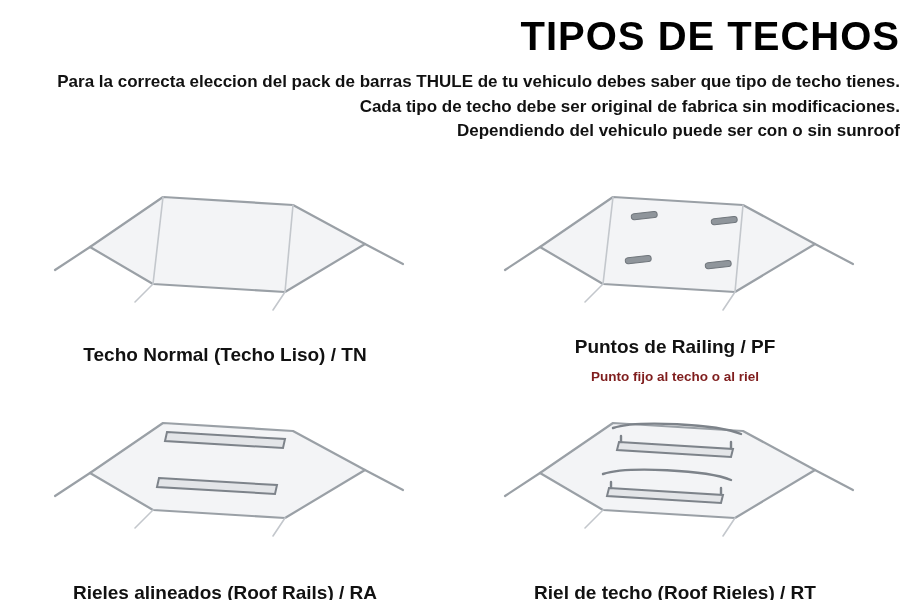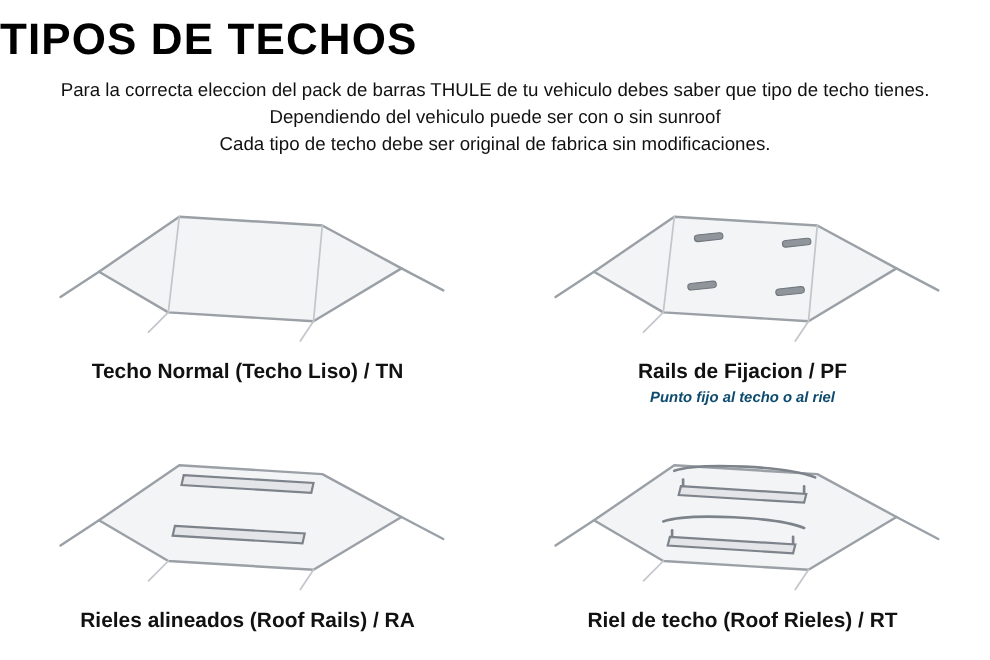"TIPOS DE TECHOS" .title { text-align: left -> right }
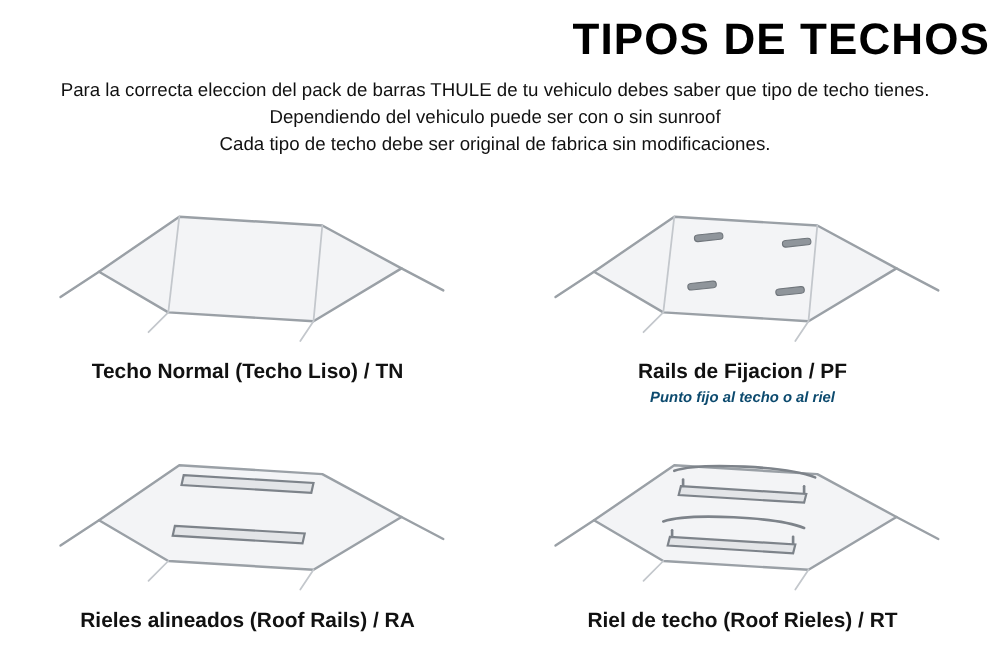"Para la correcta eleccion del" .subtitle-line { font-weight: normal -> bold; text-align: none -> right }
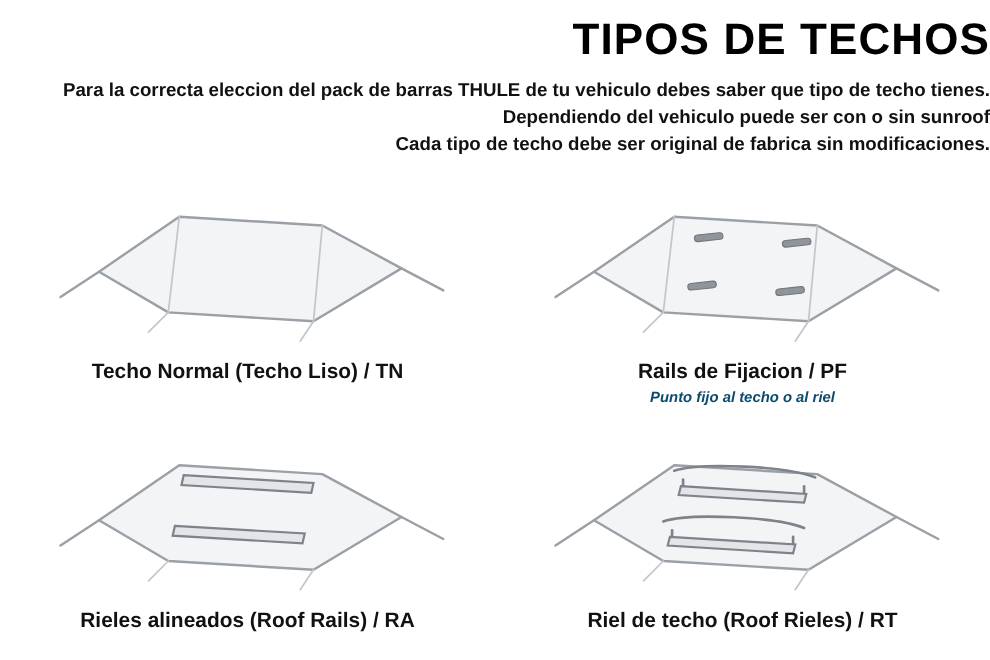"Dependiendo del vehiculo puede ser" div.subtitle-line { order: before "Cada tipo de techo debe" -> after "Cada tipo de techo debe" }
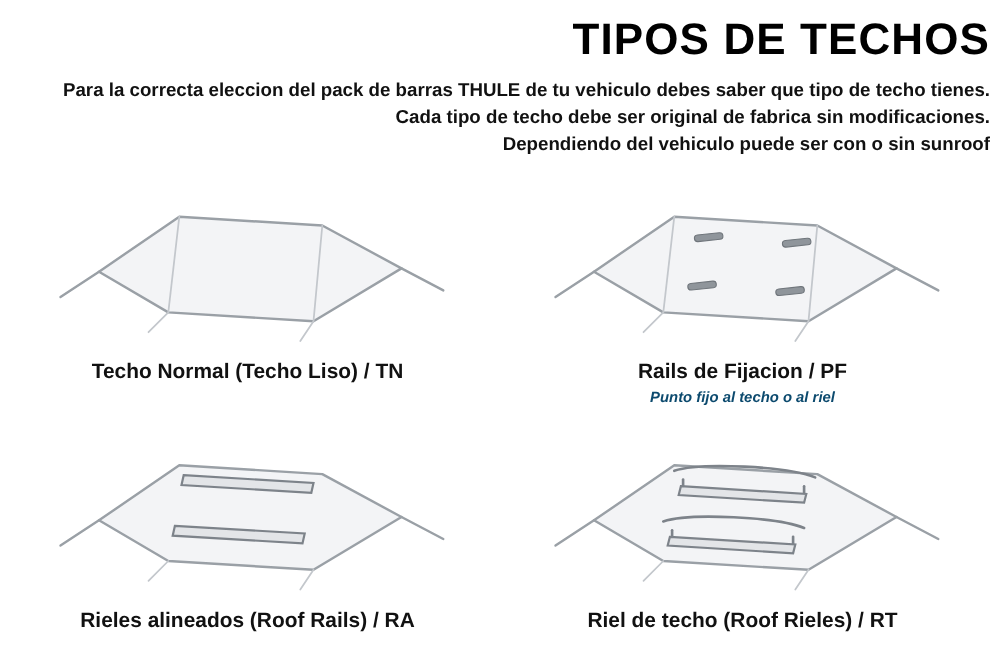"Techo Normal (Techo Liso) /" .cell { justify-content: flex-start -> space-between }
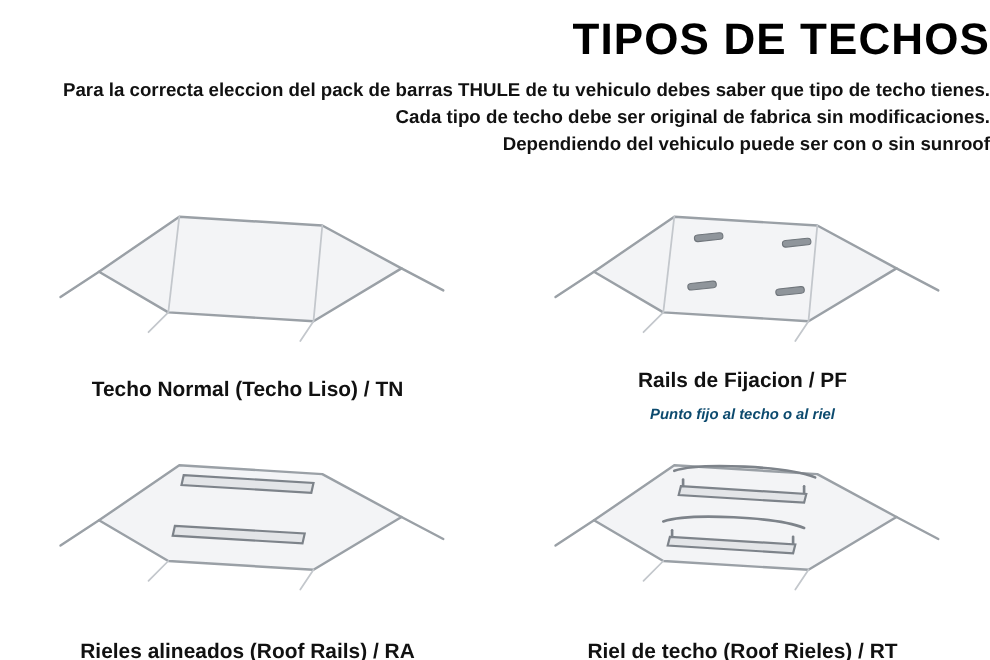"Rails de Fijacion / PF" div.caption { text: Rails de Fijacion -> Puntos de Railing }
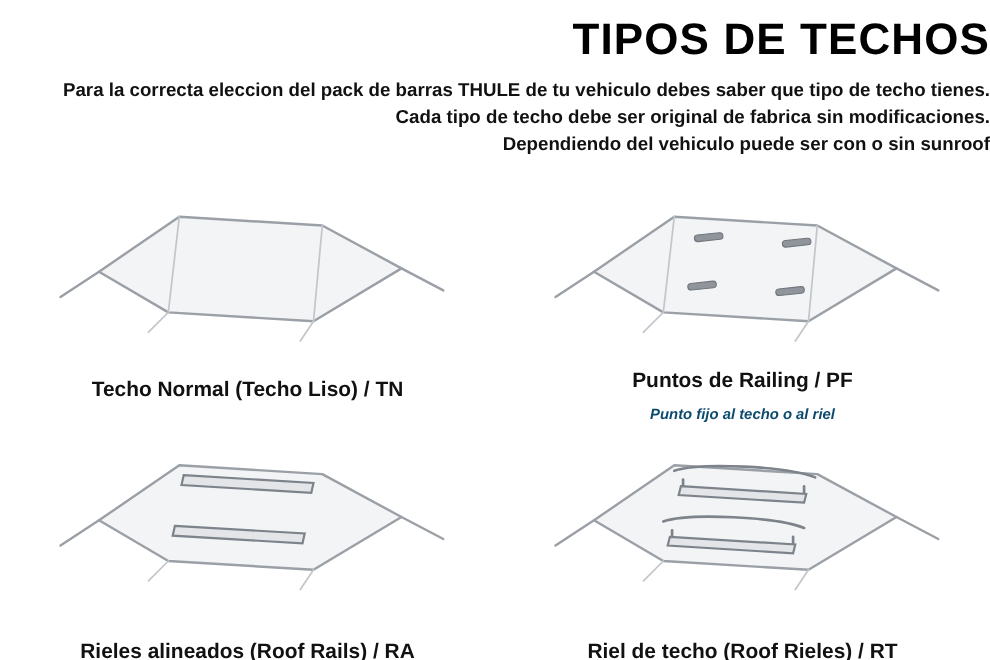"Punto fijo al techo o" .sub-caption { color: #0c4a6e -> #7f1d1d; font-style: italic -> none }
